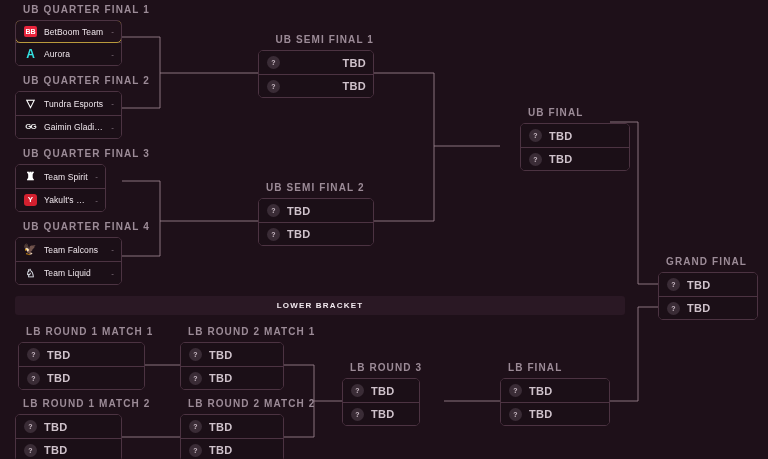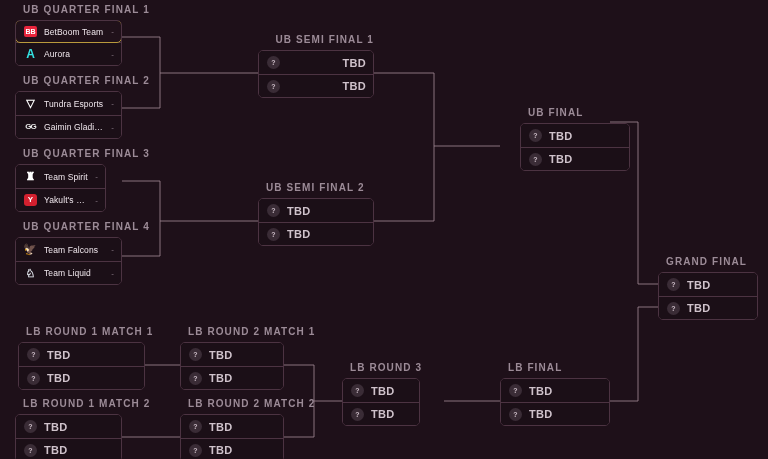"LOWER BRACKET" div { html: none -> <div> <span>LOWER BRACKET</span> </div> }
